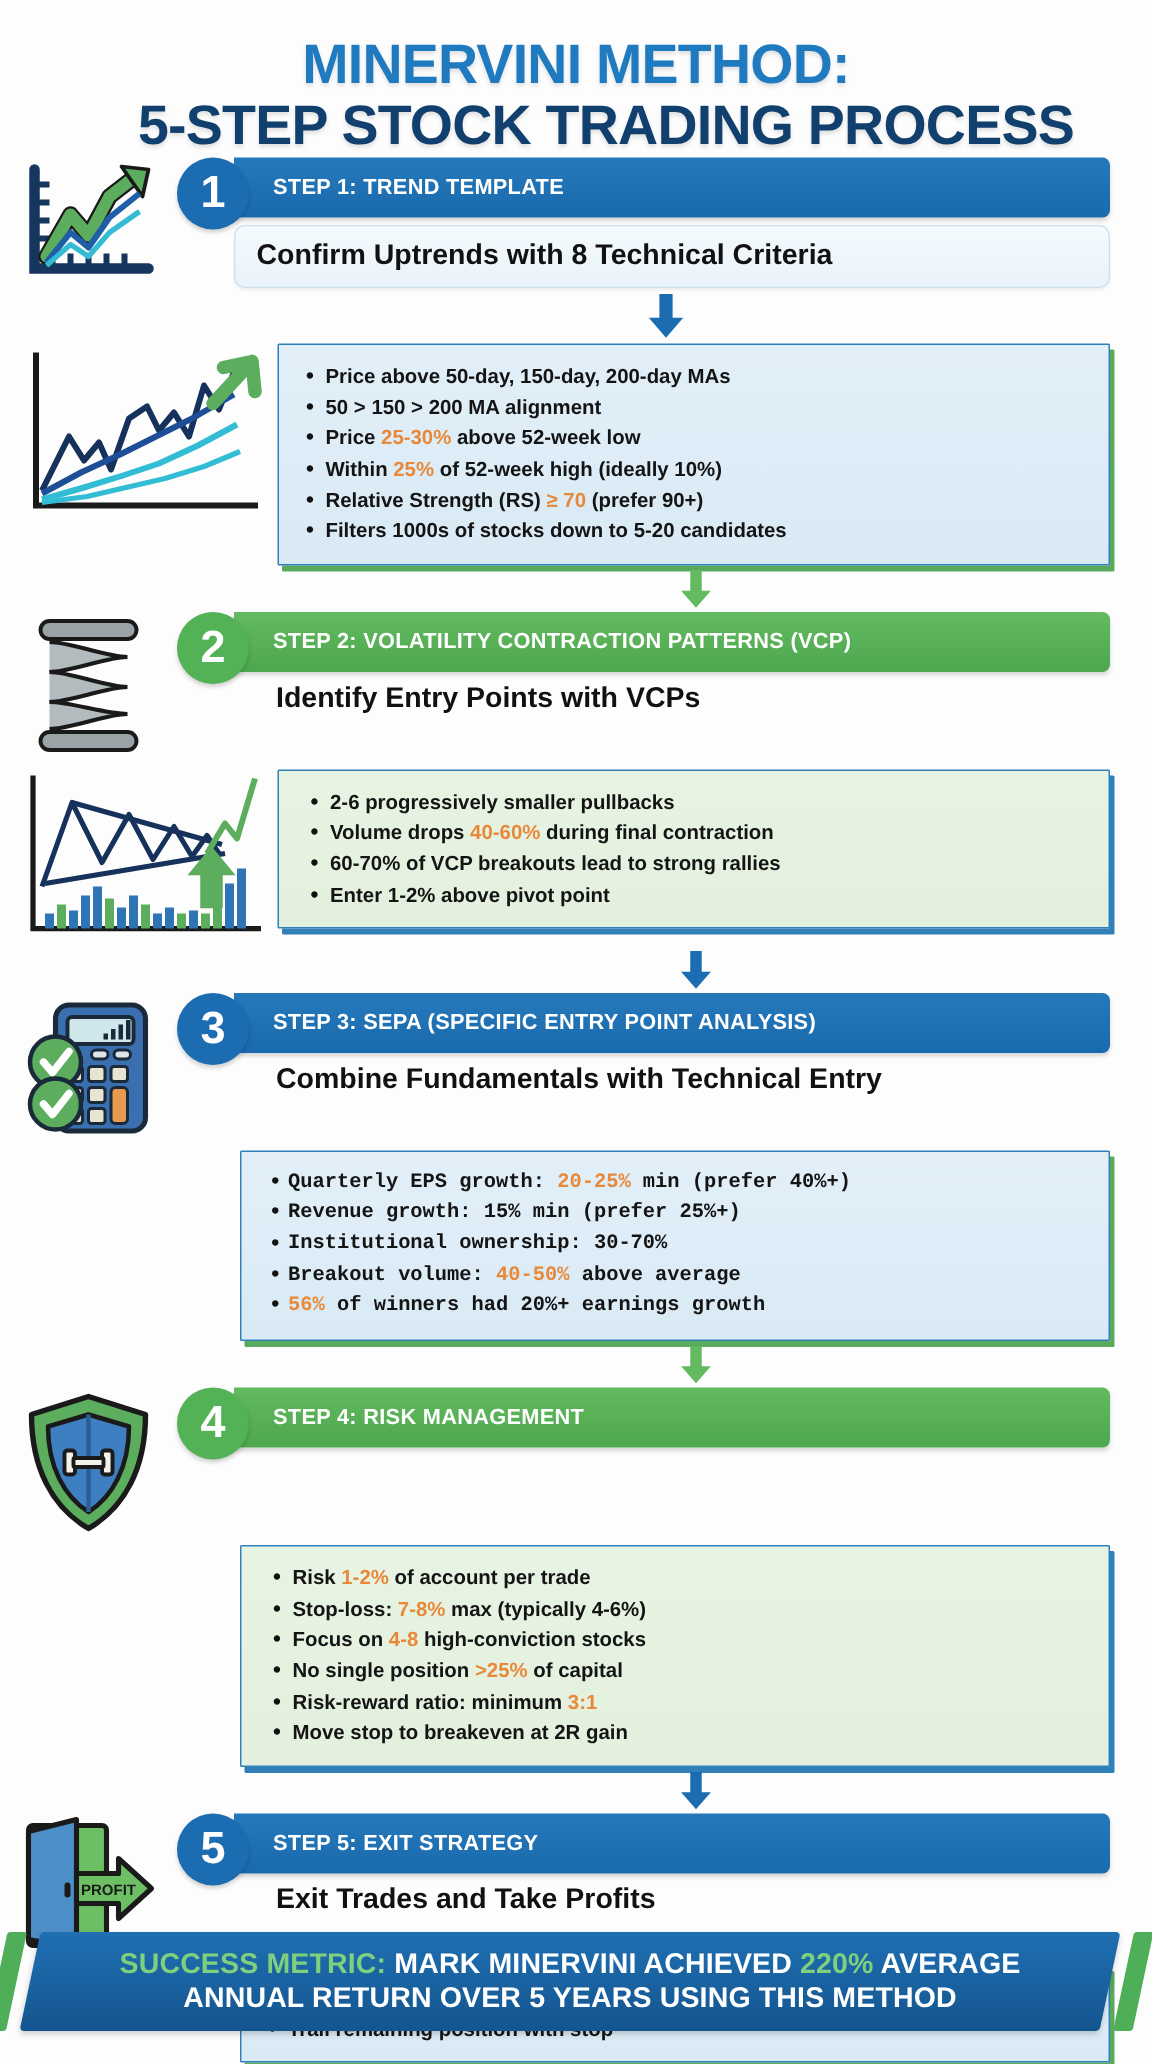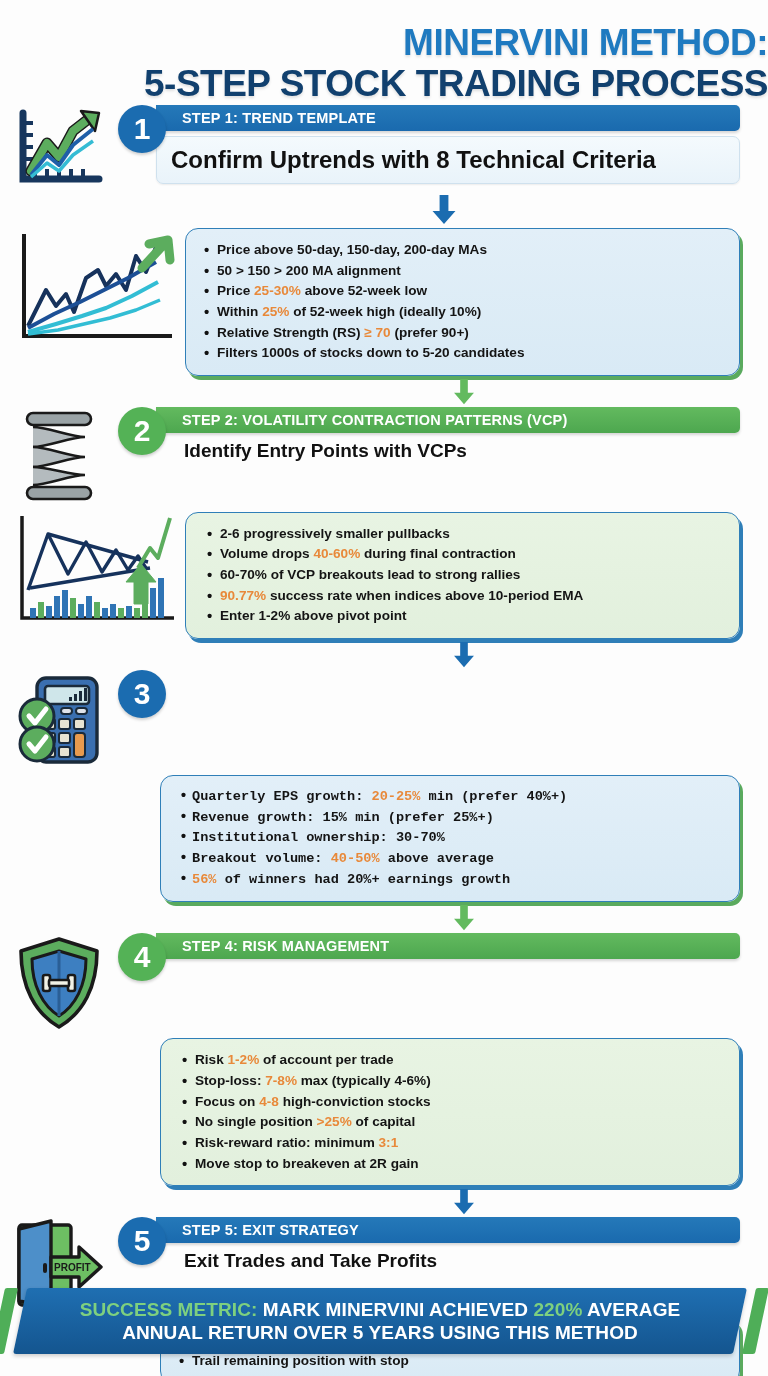"MINERVINI METHOD:" .title-block { text-align: right -> center }
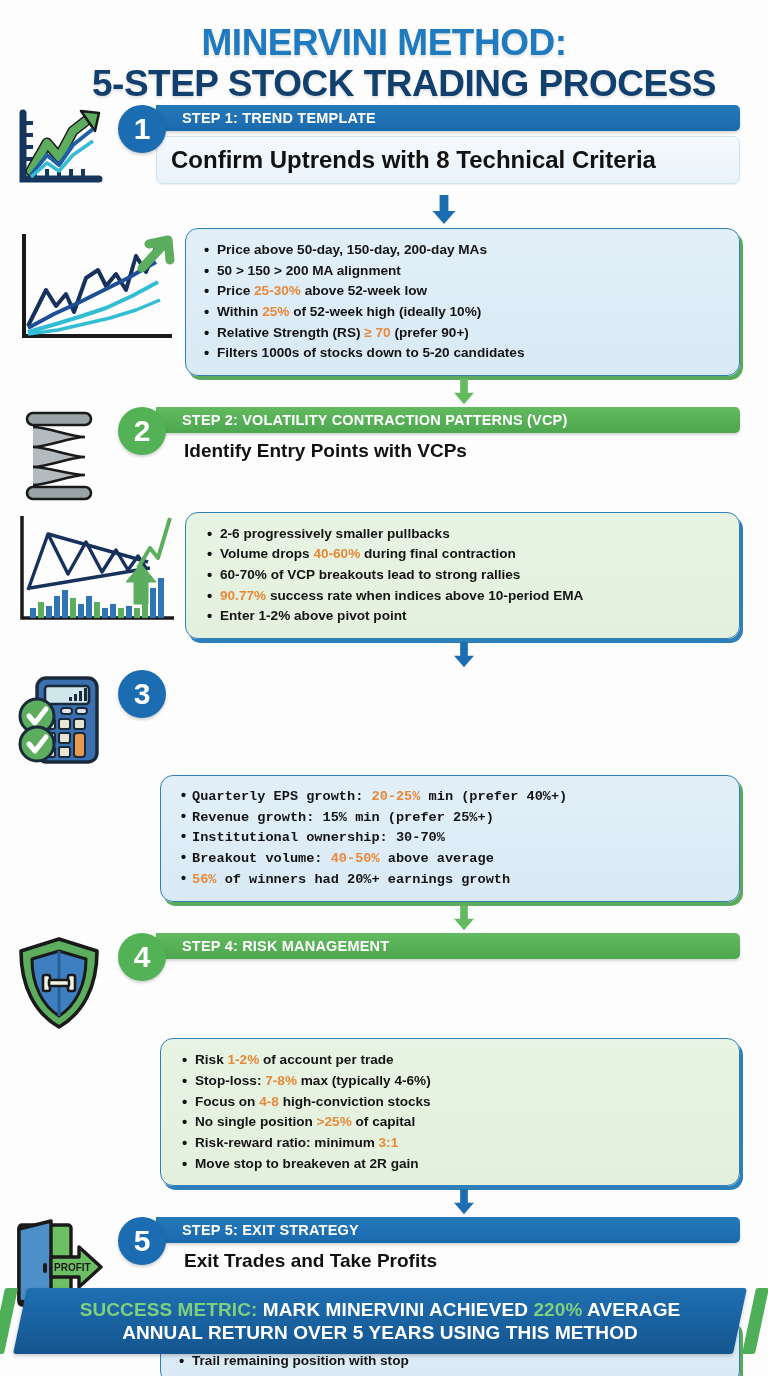"STEP 1: TREND TEMPLATE" .hdr-bar { height: 26px -> 40px }
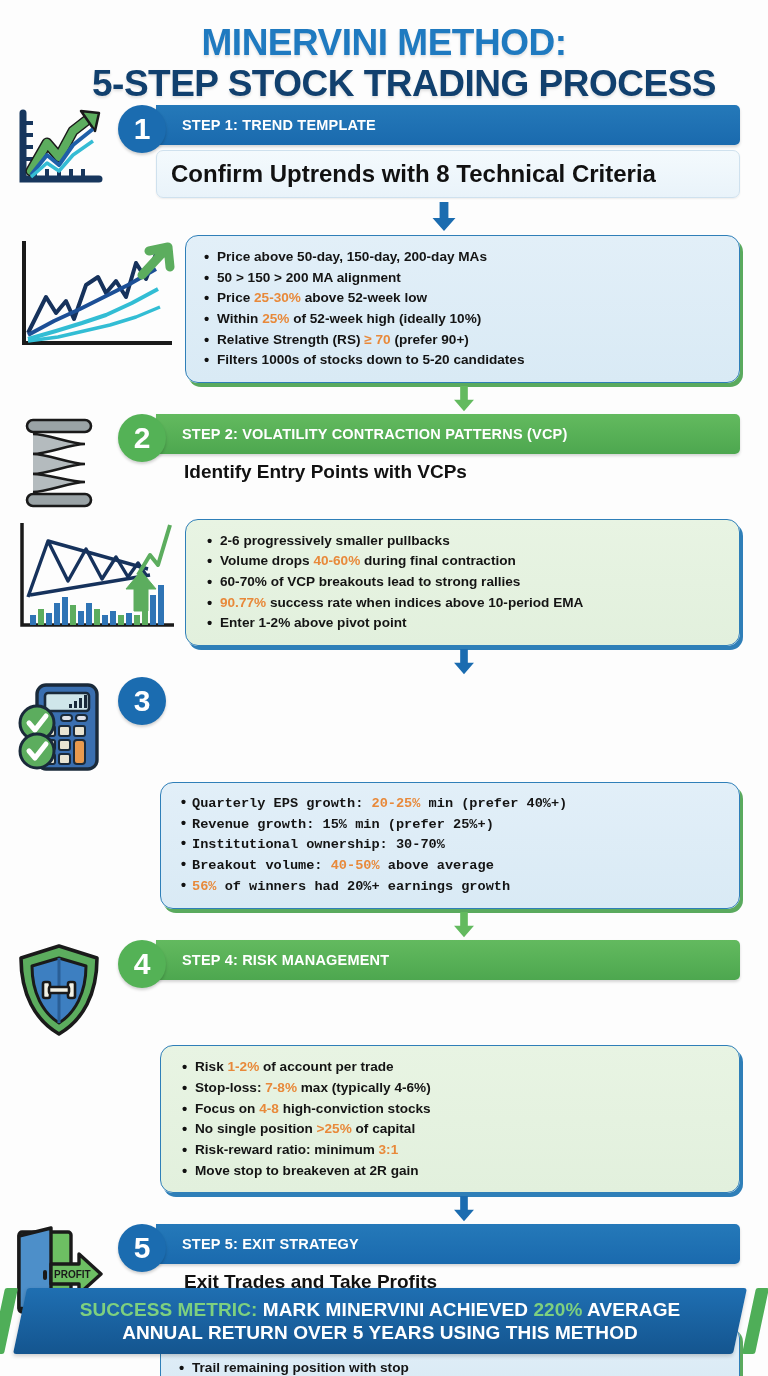"Confirm Uptrends with 8 Technical" .subtitle-box { font-size: 24px -> 19px }
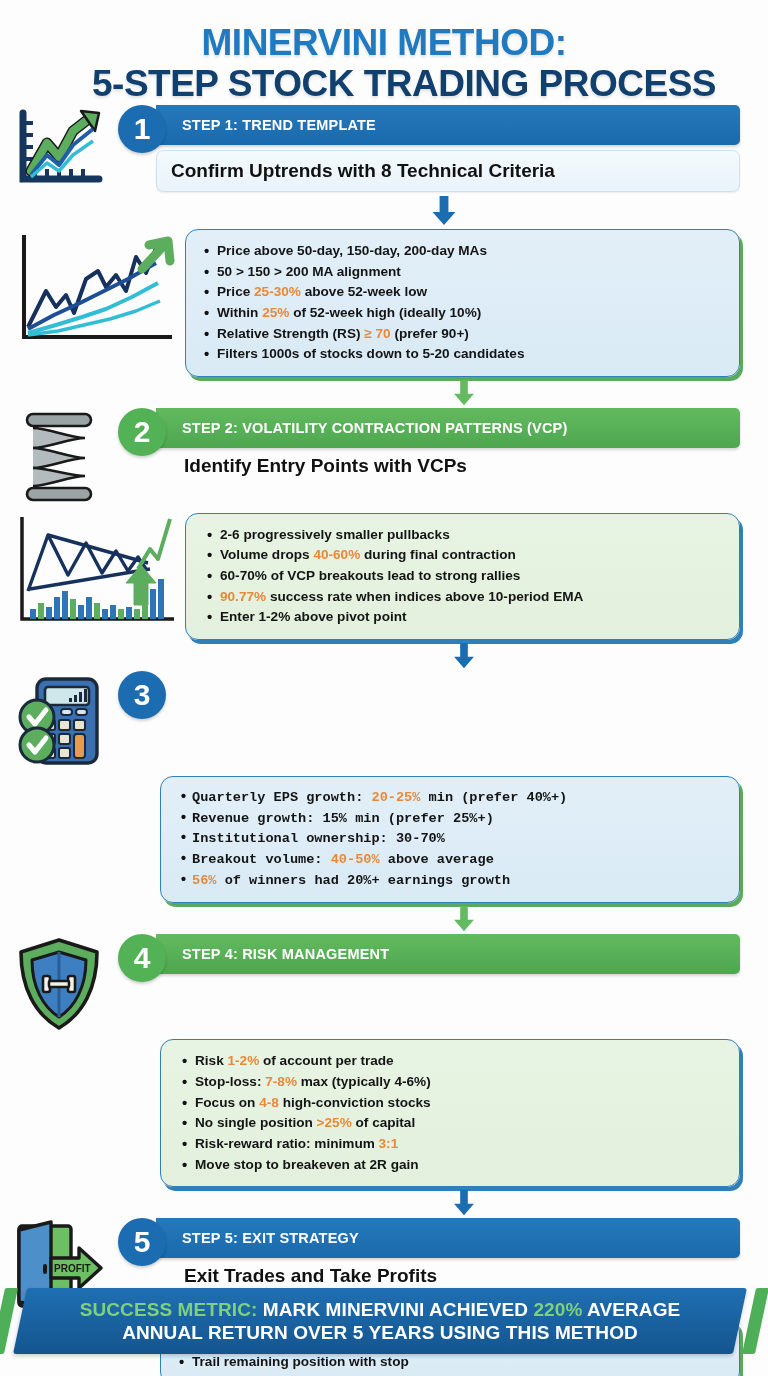"Price above 50-day, 150-day, 200-day" .bullets { border-radius: 13px -> 1px }
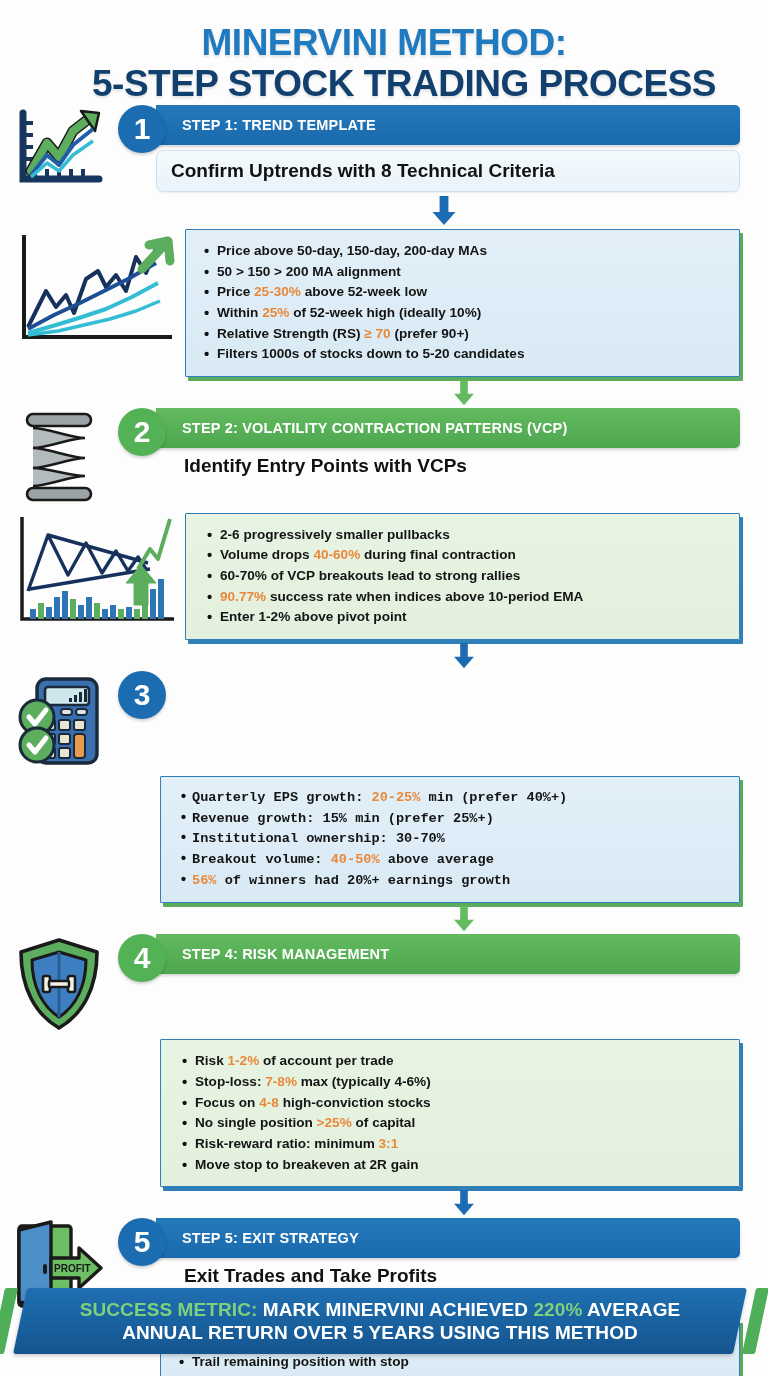"90.77% success rate when indices" li { html: <li><span>90.77%</span><span> success rate when indices above 10-period EMA</span></li> -> none }
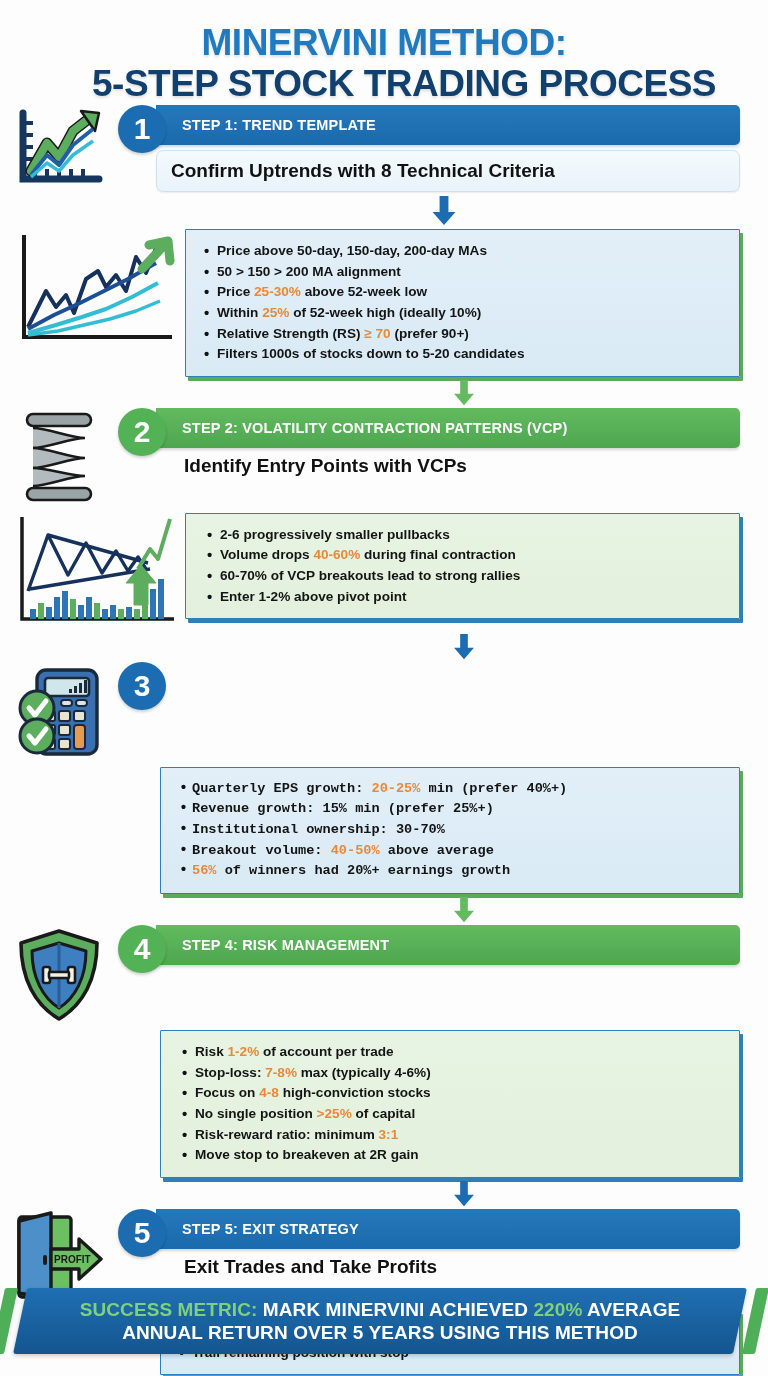"STEP 3: SEPA (SPECIFIC ENTRY" div.hdr-wrap { html: none -> <div> <div>STEP 3: SEPA (SPECIFIC ENTRY POINT ANALYSIS)</div> <div>Combine Fundamentals with Technical Entry</div> </div> }
